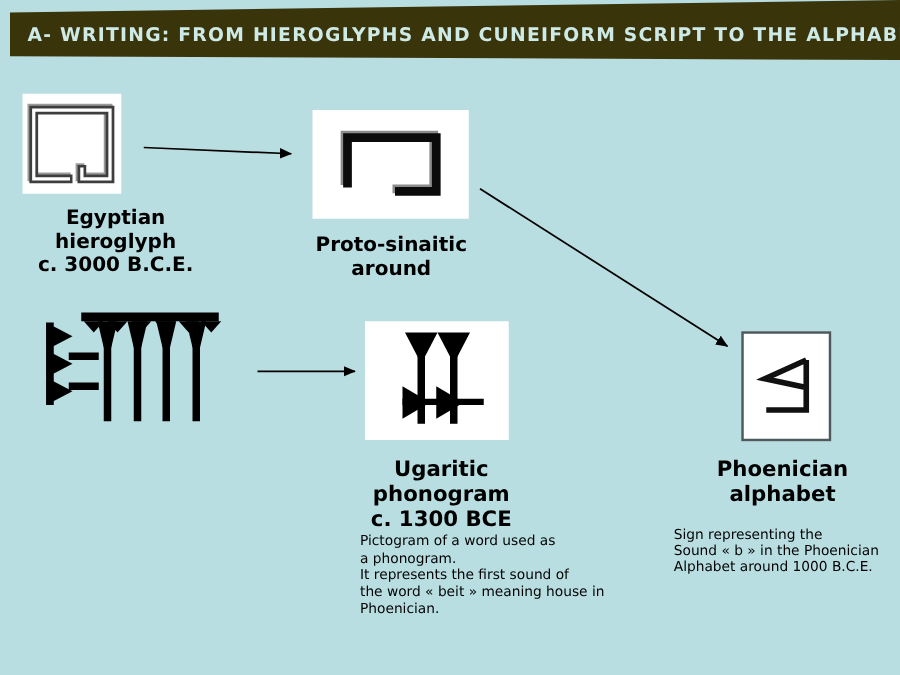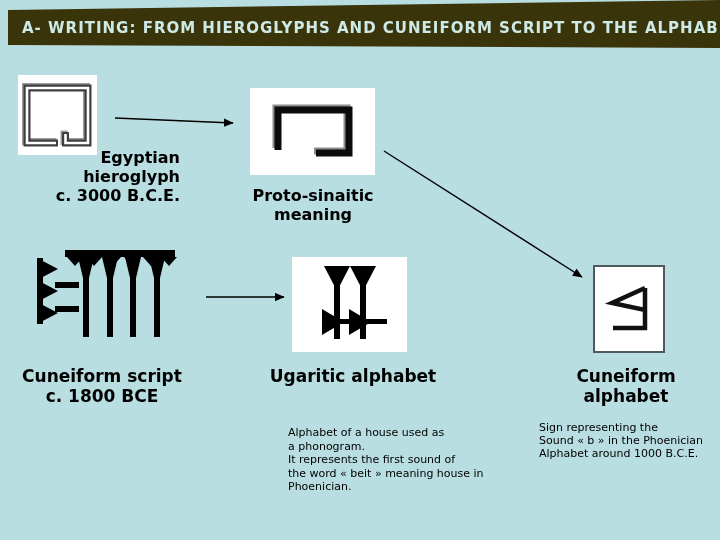"Egyptian hieroglyph" .lbl-egy { text-align: right -> none; top: 148px -> 164px }
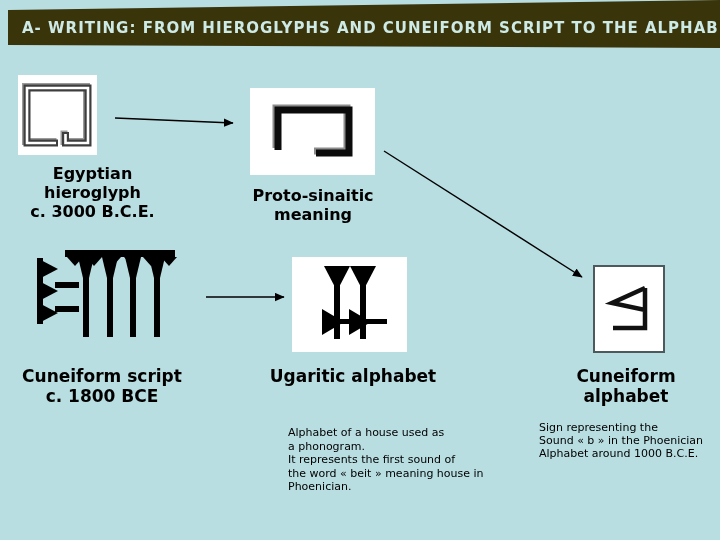"Proto-sinaitic meaning" div { text: meaning -> around }
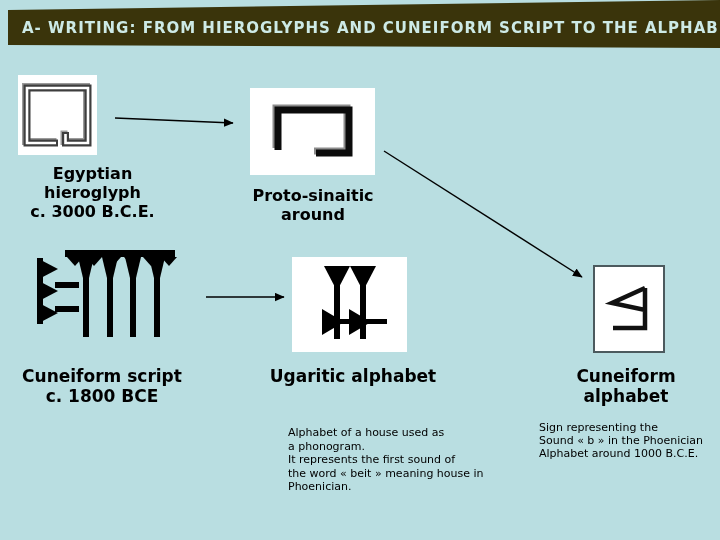"Cuneiform script" div.label { html: <div> <div>Cuneiform script</div> <div>c. 1800 BCE</div> </div> -> none }
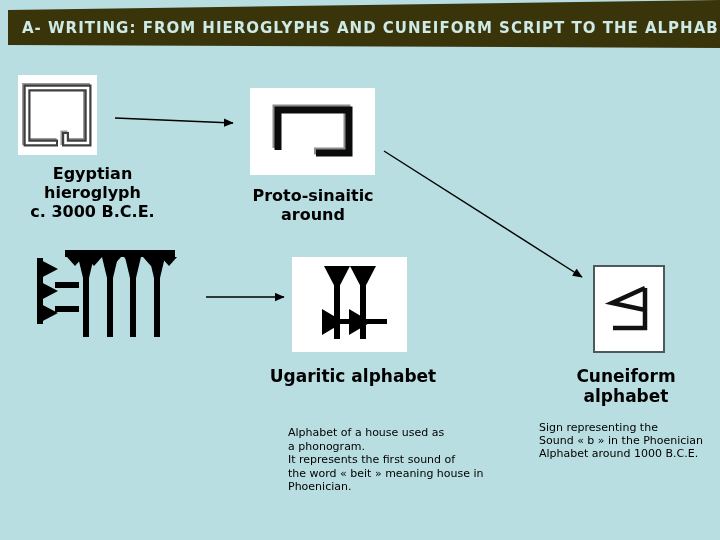"Ugaritic alphabet" div { text: alphabet -> phonogram }
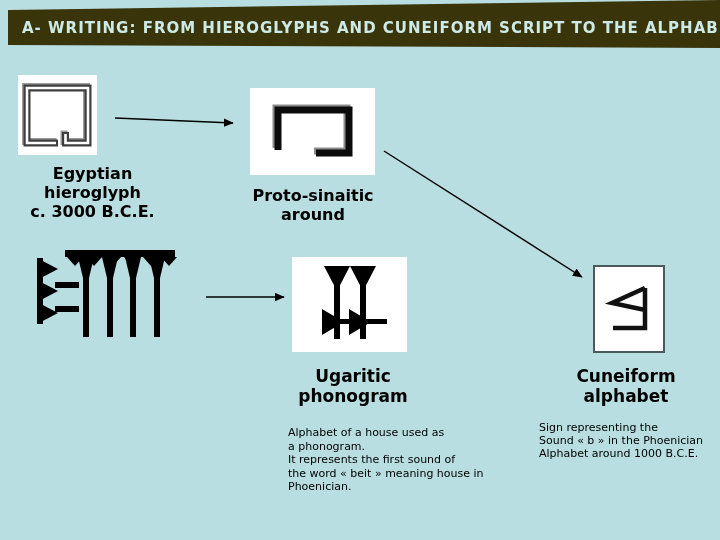"Cuneiform alphabet" div { text: Cuneiform -> Phoenician }
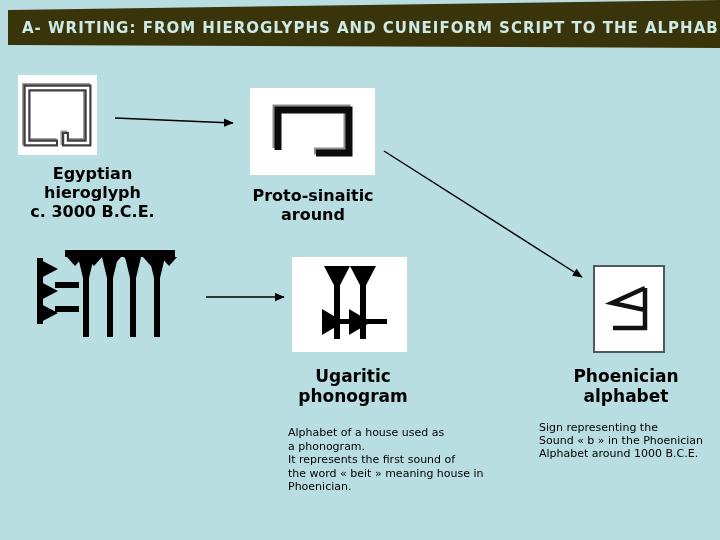"c. 1300 BCE" div { html: none -> <div>c. 1300 BCE</div> }
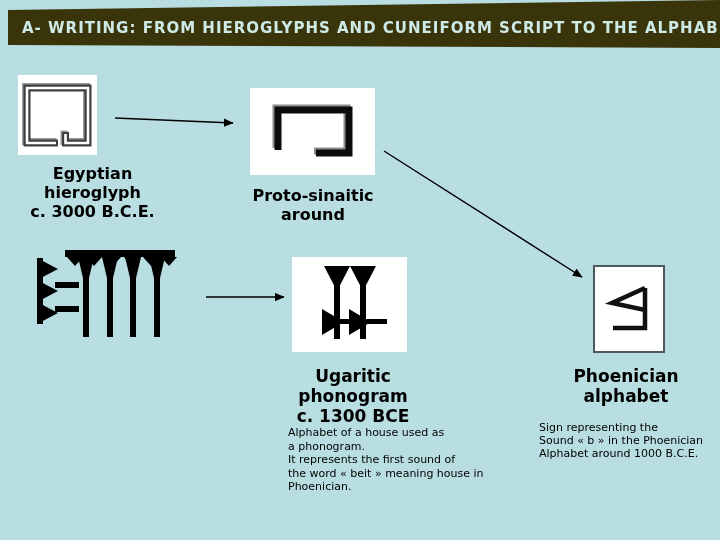"Alphabet of a house used" div.note { text: Alphabet of a house -> Pictogram of a word }
